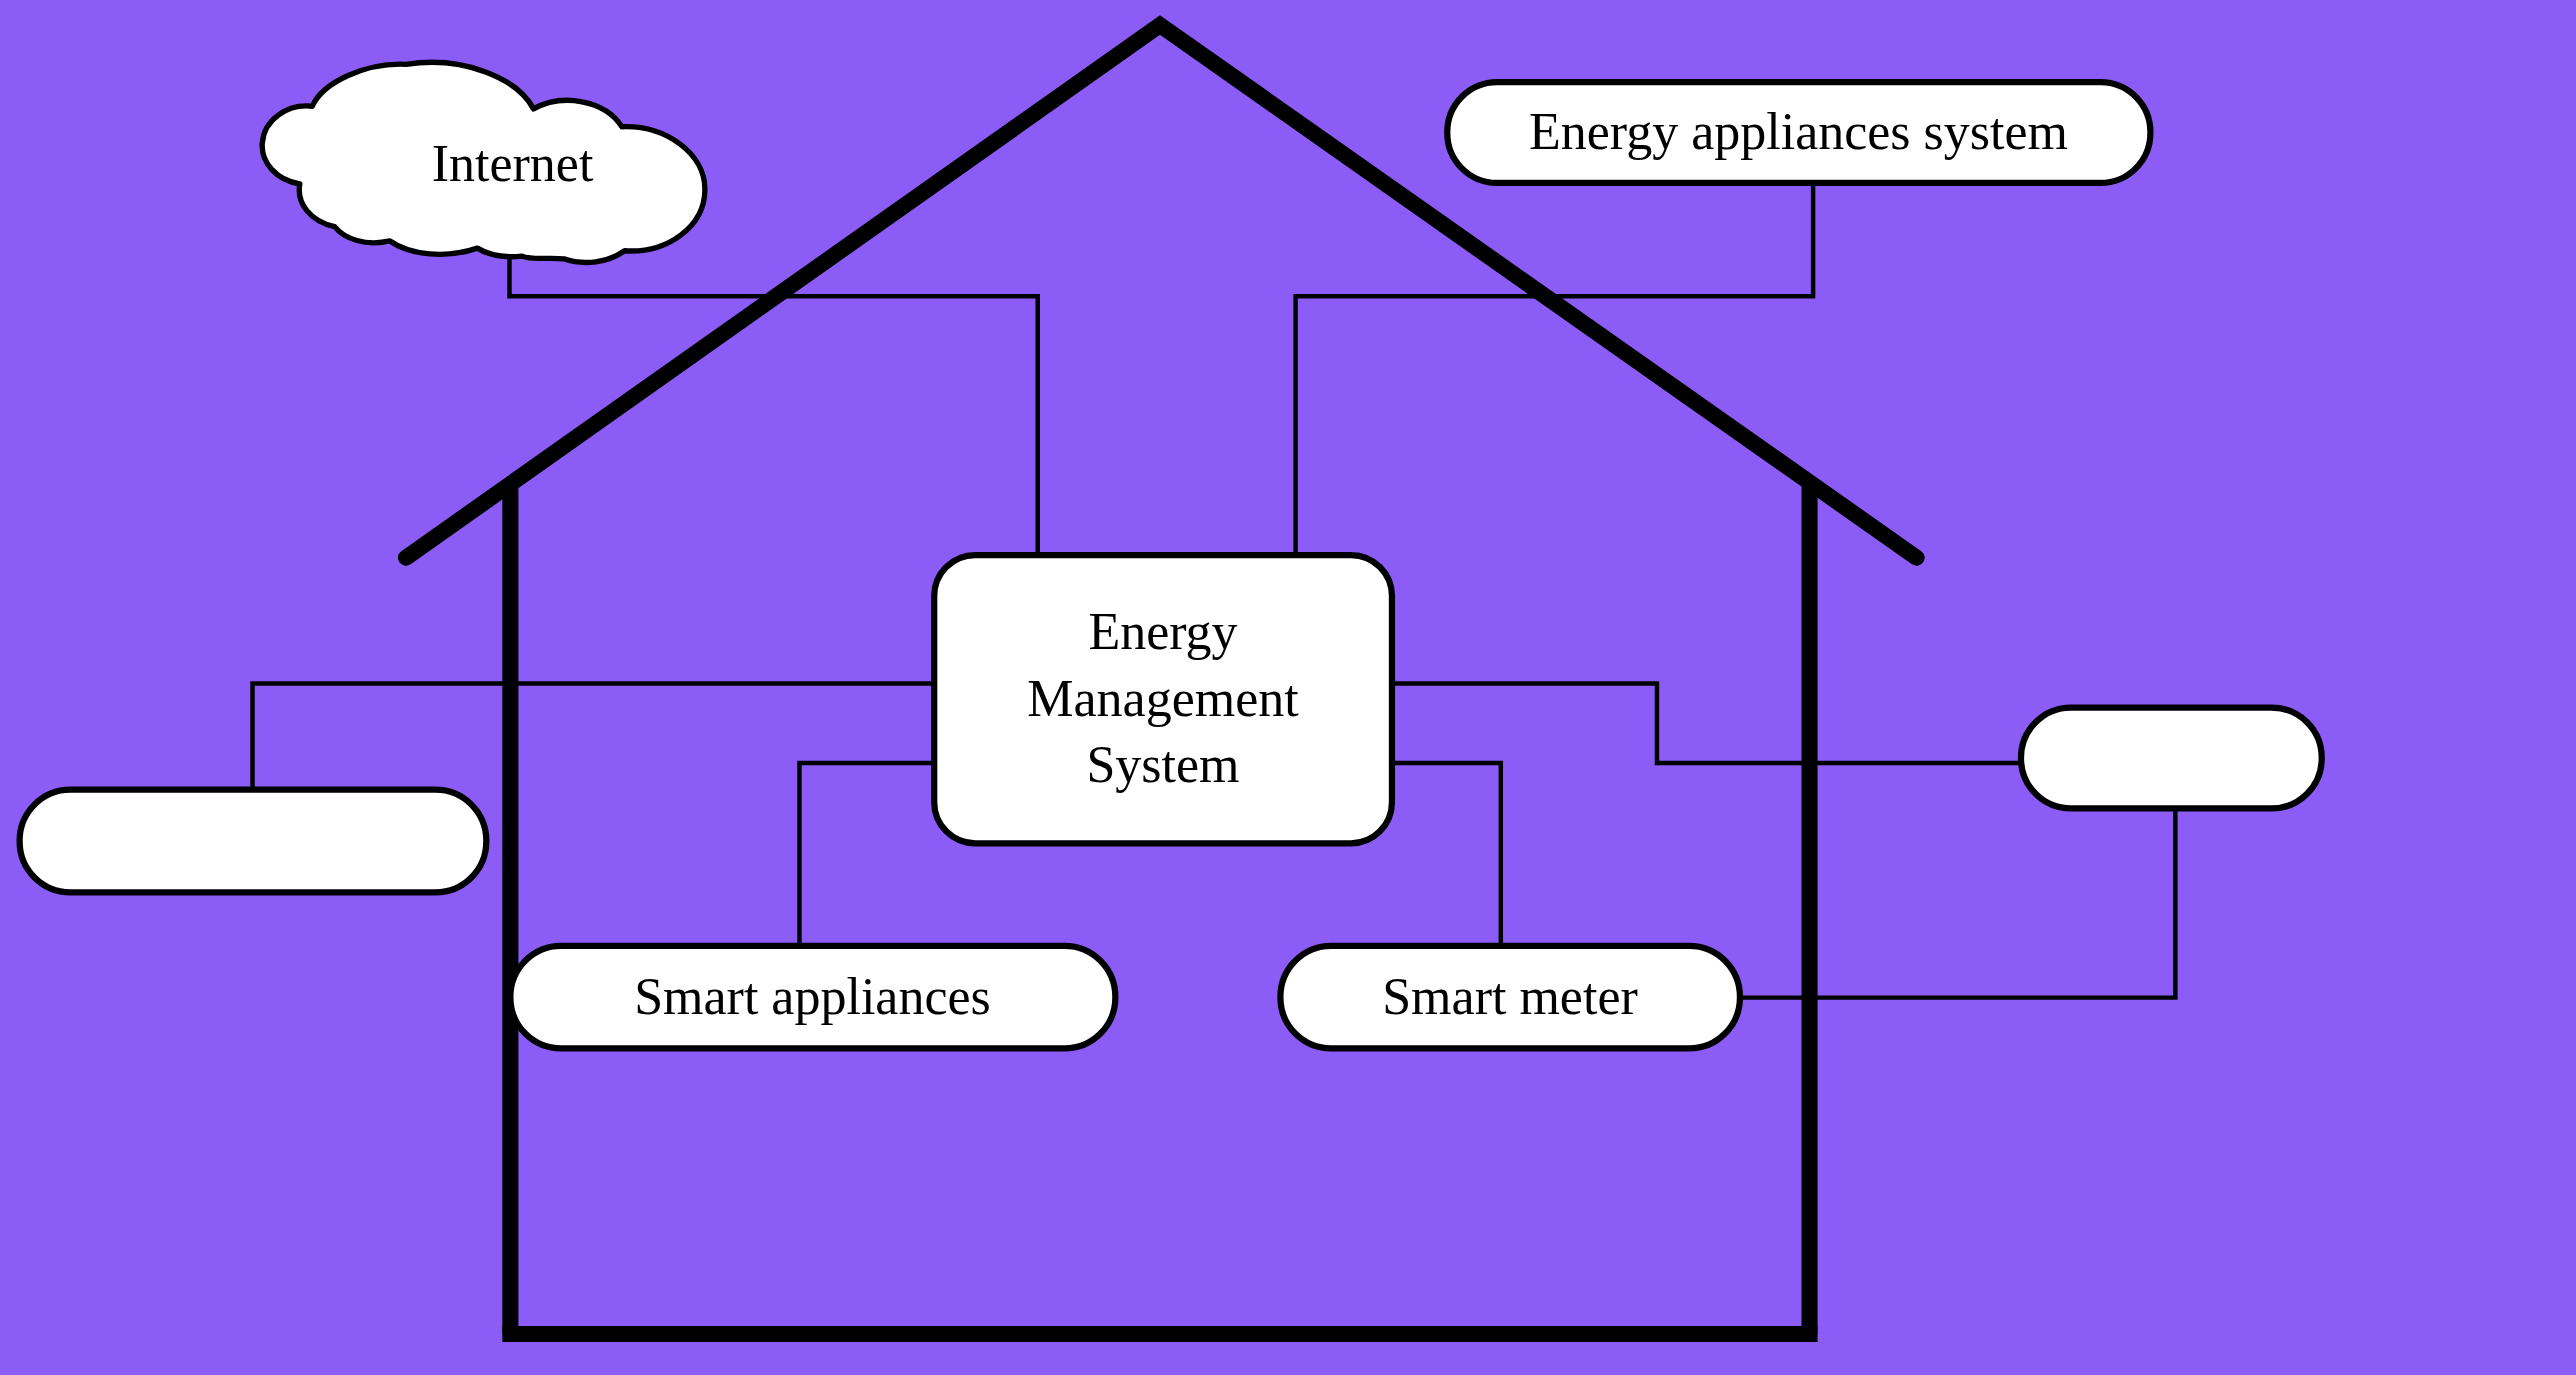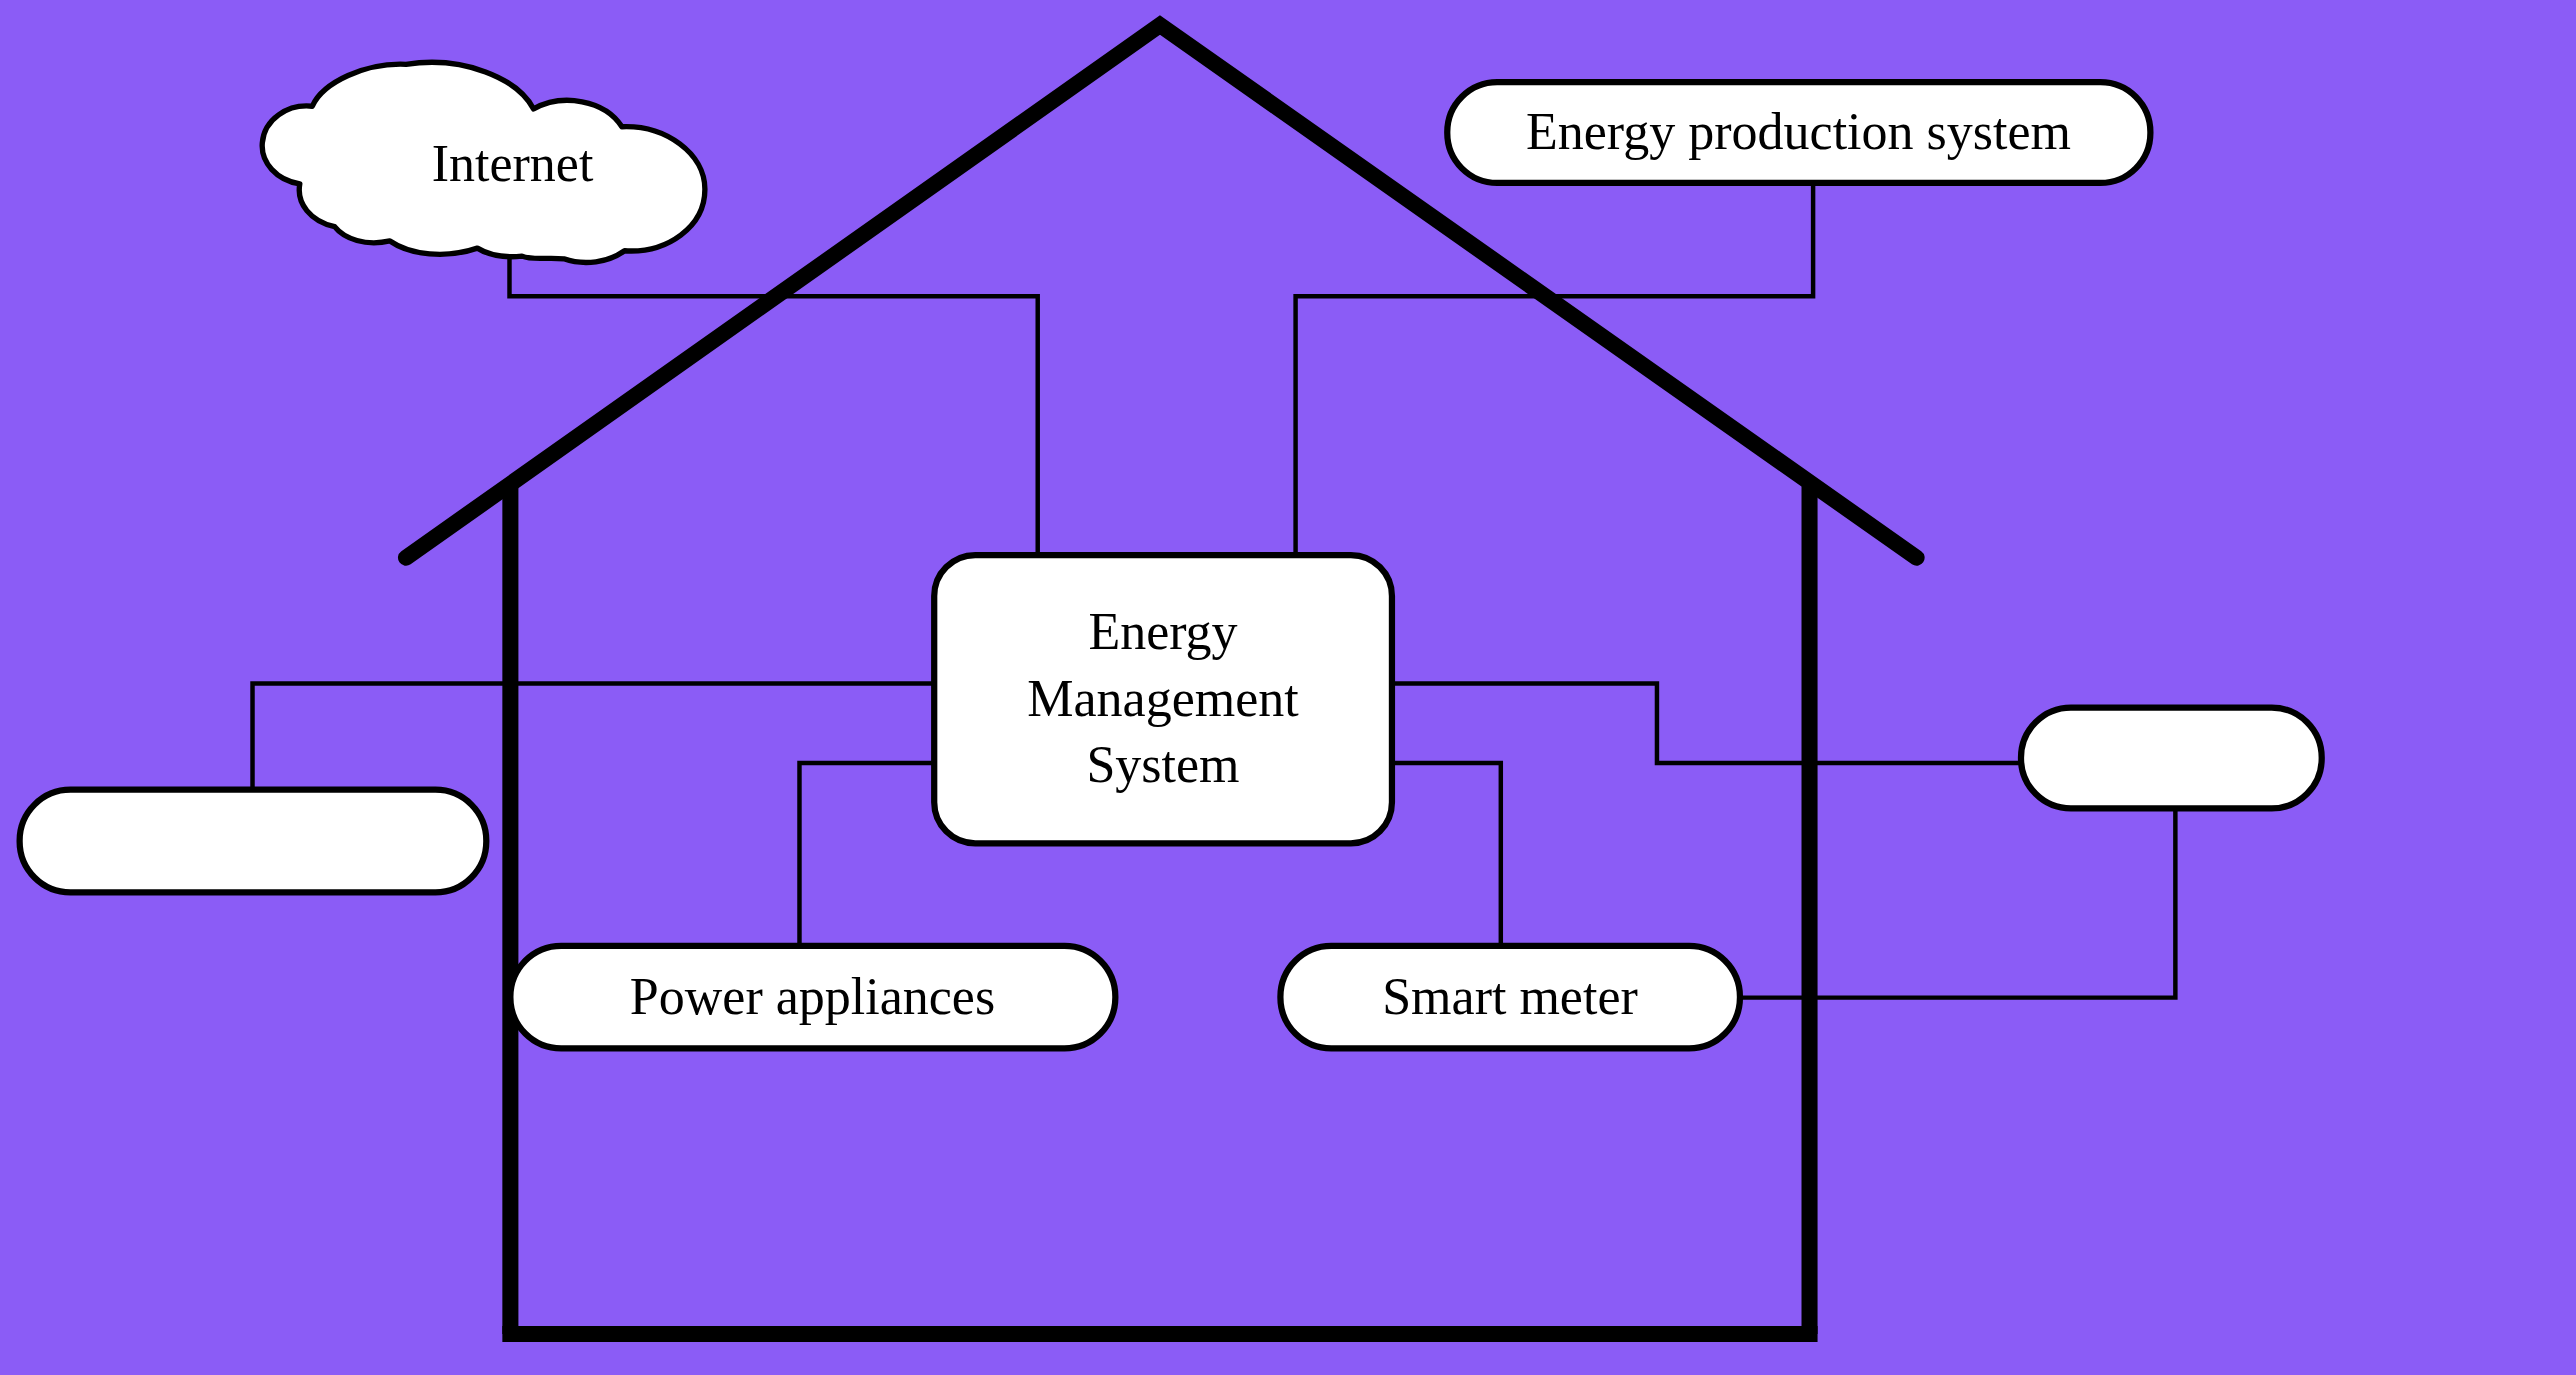"Energy production system" div.lbl { text: production -> appliances }
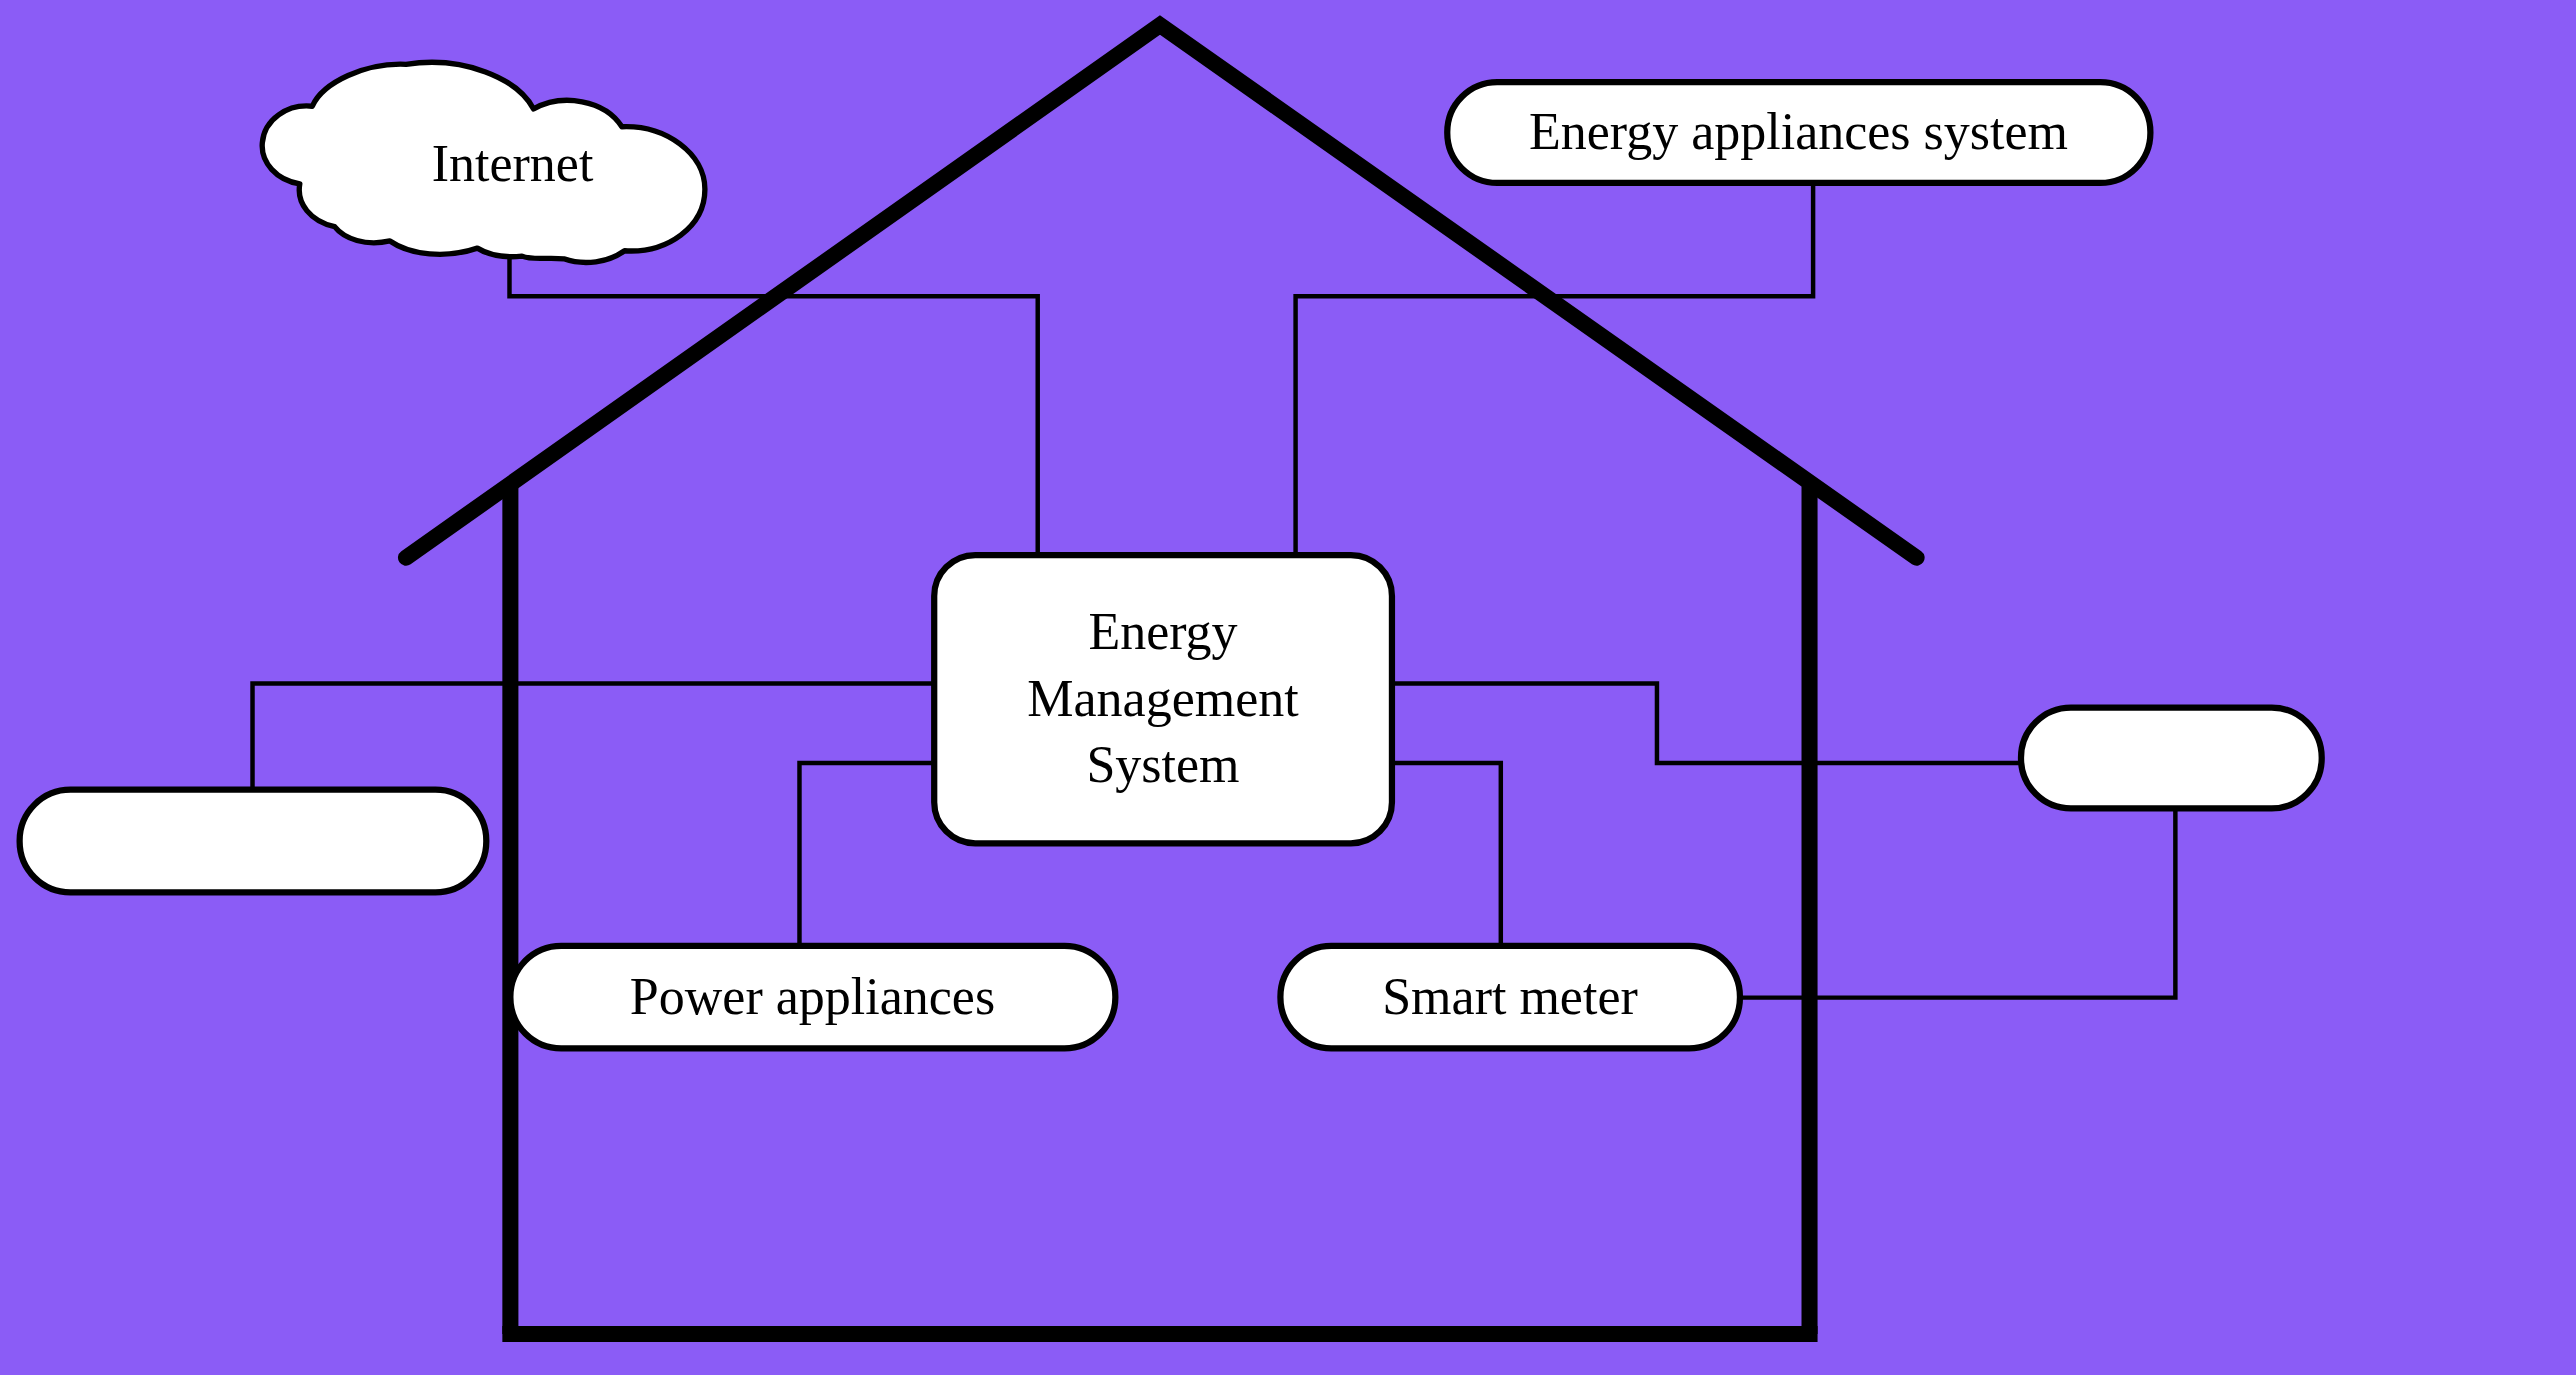"Power appliances" div.lbl { text: Power -> Smart }
